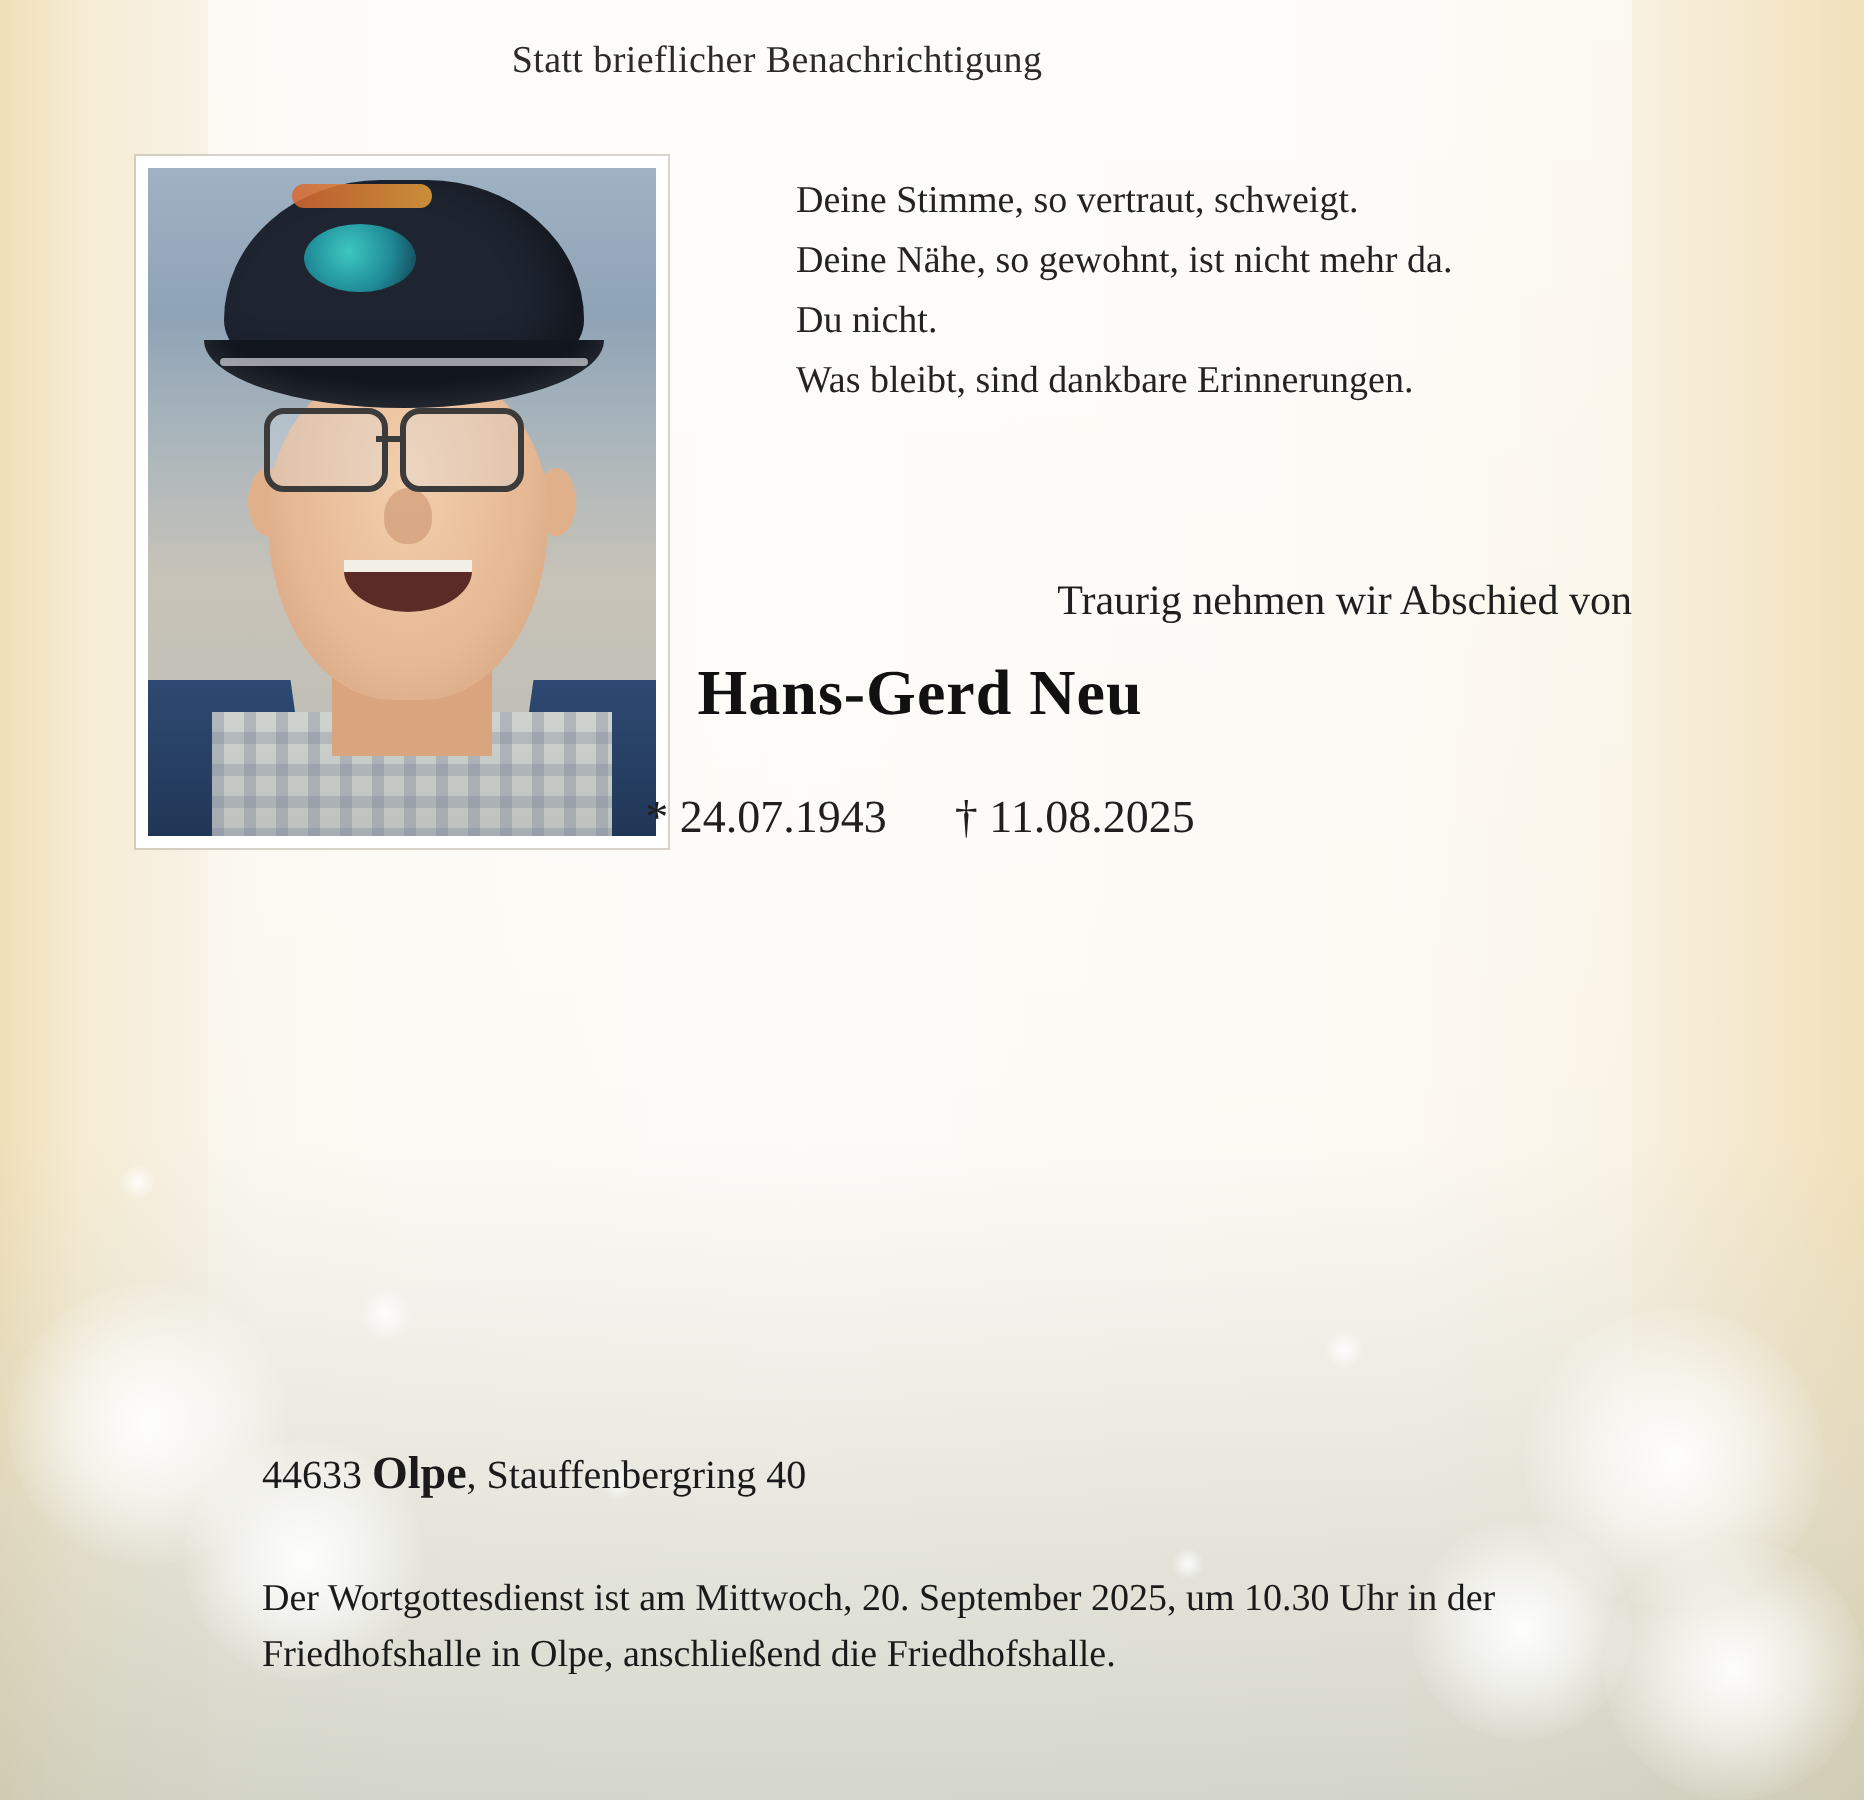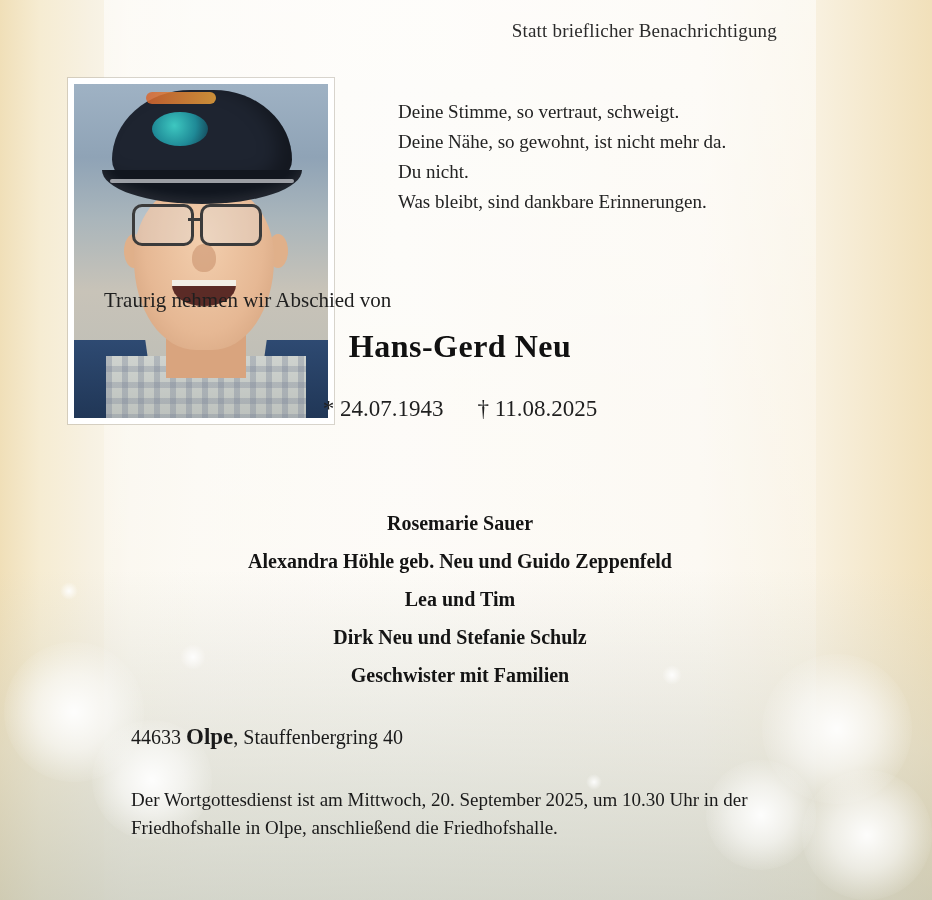"Statt brieflicher Benachrichtigung" .top-note { text-align: right -> center }
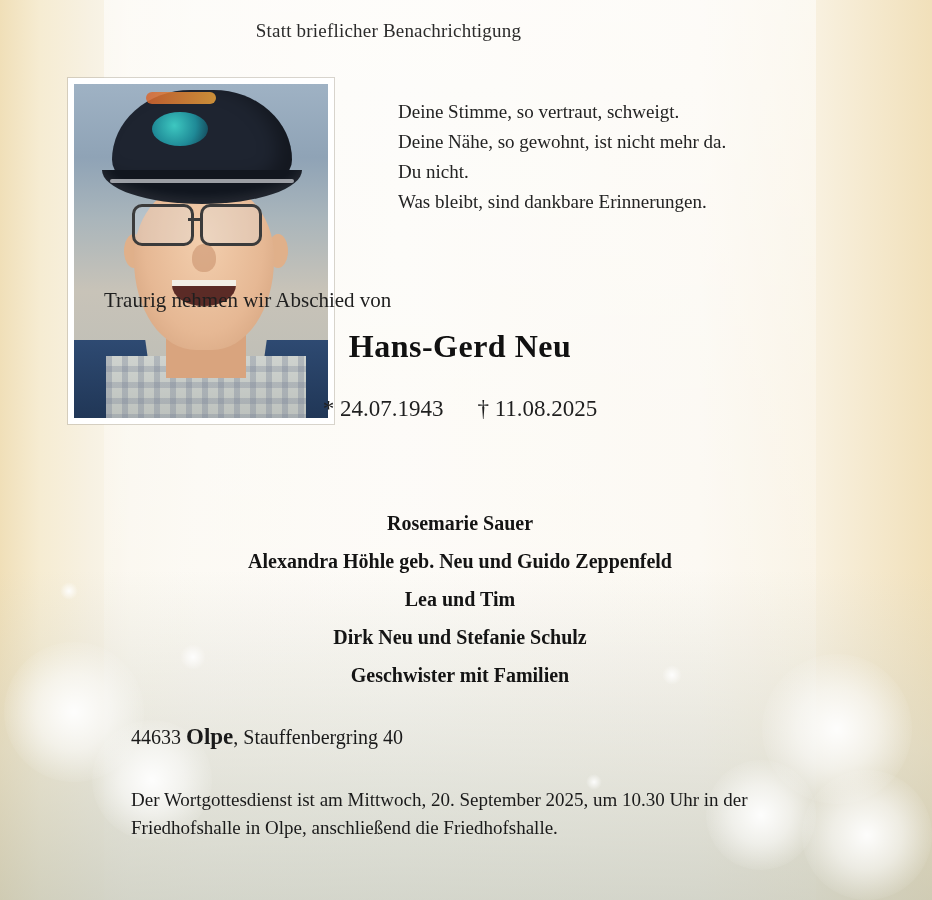"Deine Stimme, so vertraut, schweigt." .verse { margin-top: 11px -> none }
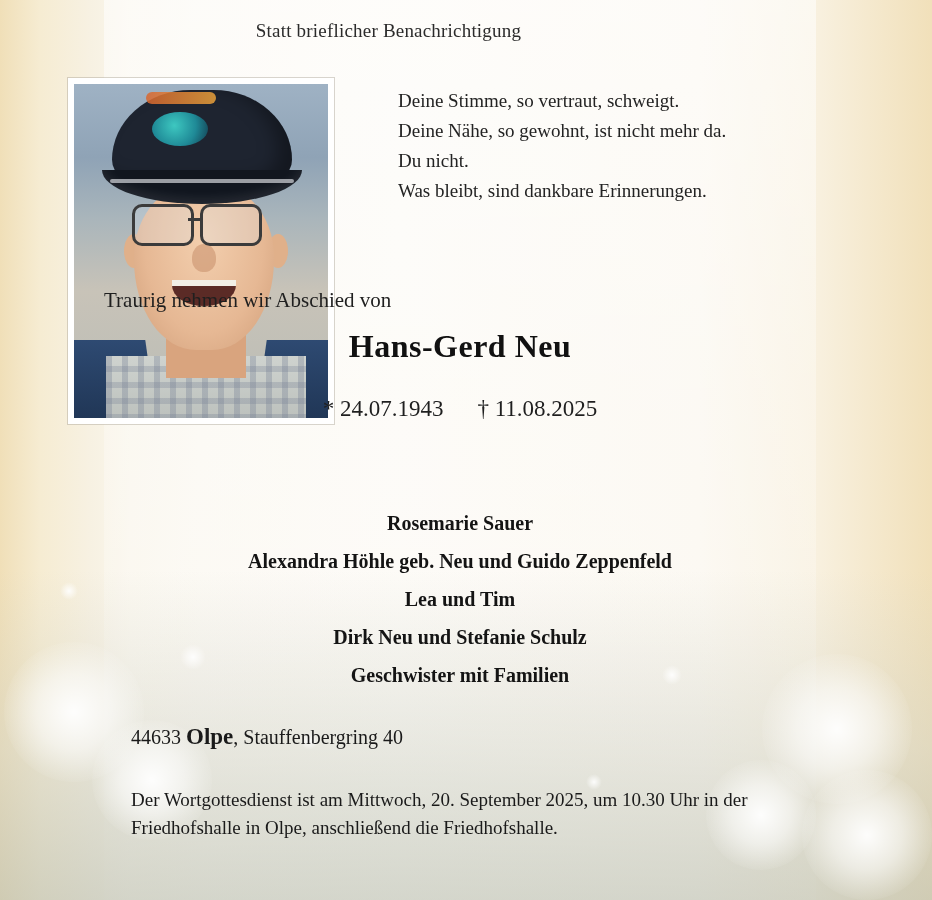"Traurig nehmen wir Abschied von" .abschied { text-align: left -> right }
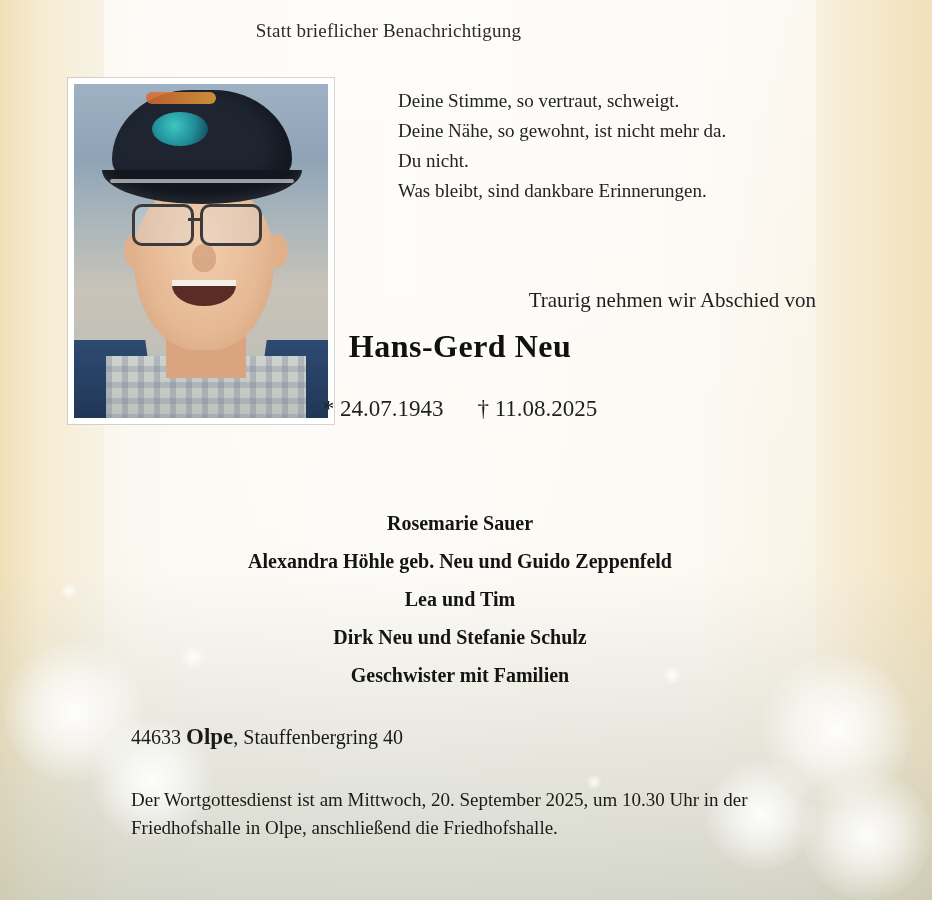"Rosemarie Sauer" div.family { html: <div> <div>Rosemarie Sauer</div> <div>Alexandra Höhle geb. Neu und Guido Zeppenfeld</div> <div>Lea und Tim</div> <div>Dirk Neu und Stefanie Schulz</div> <div>Geschwister mit Familien</div> </div> -> none }
